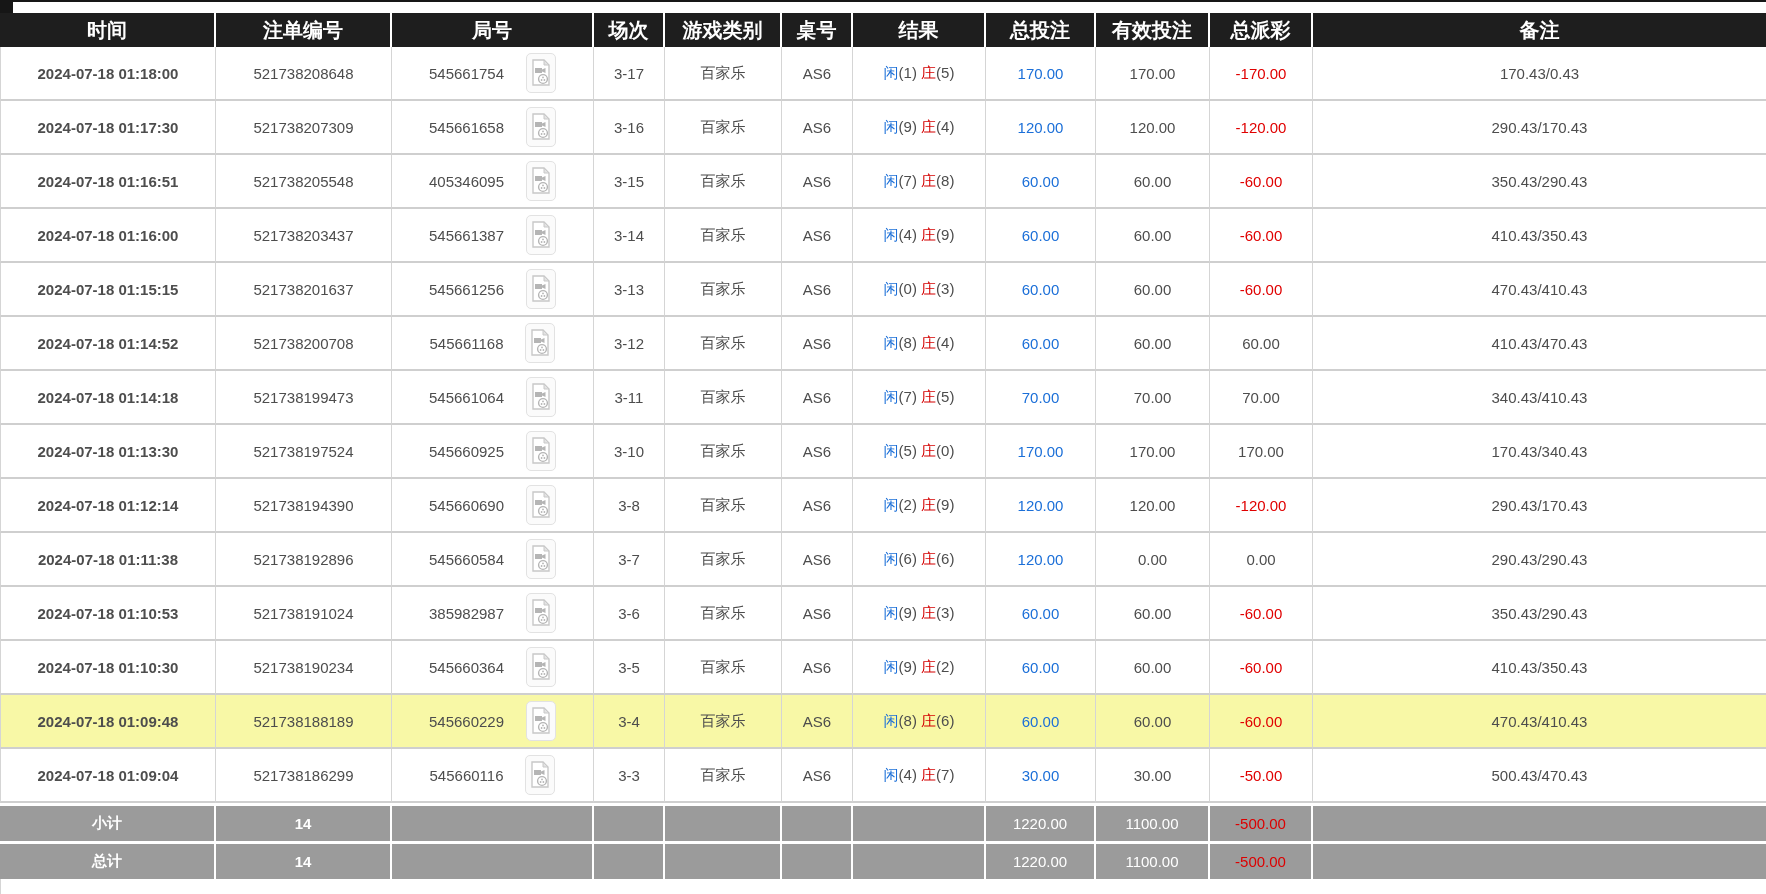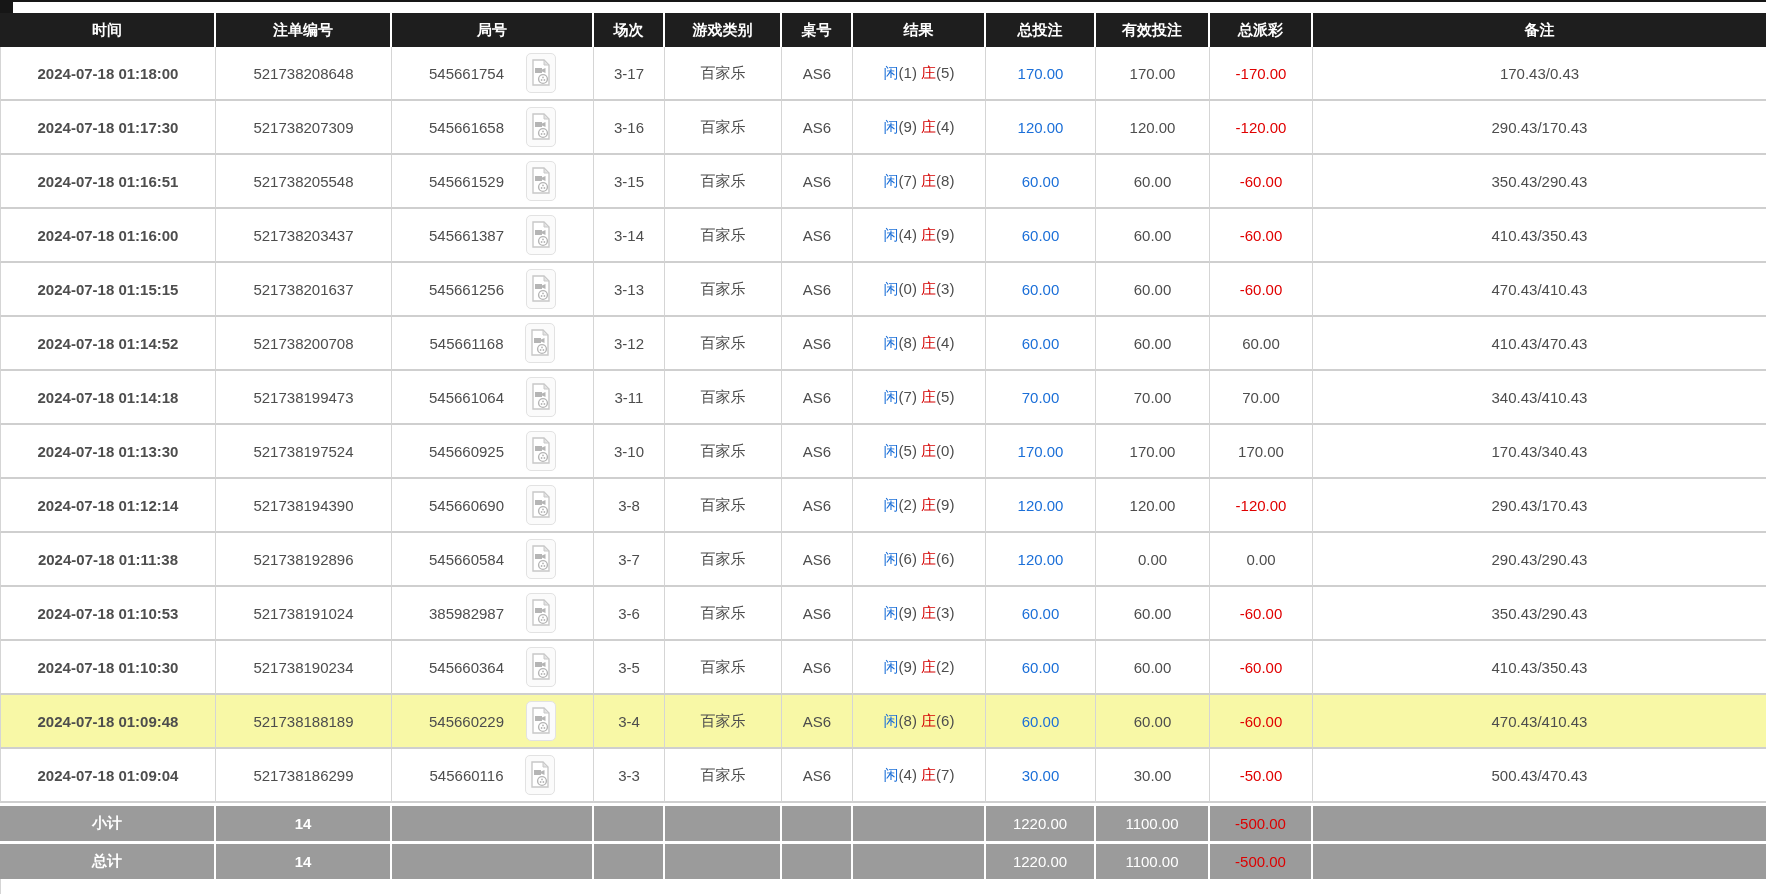"时间" thead th { font-size: 15px -> 20px }
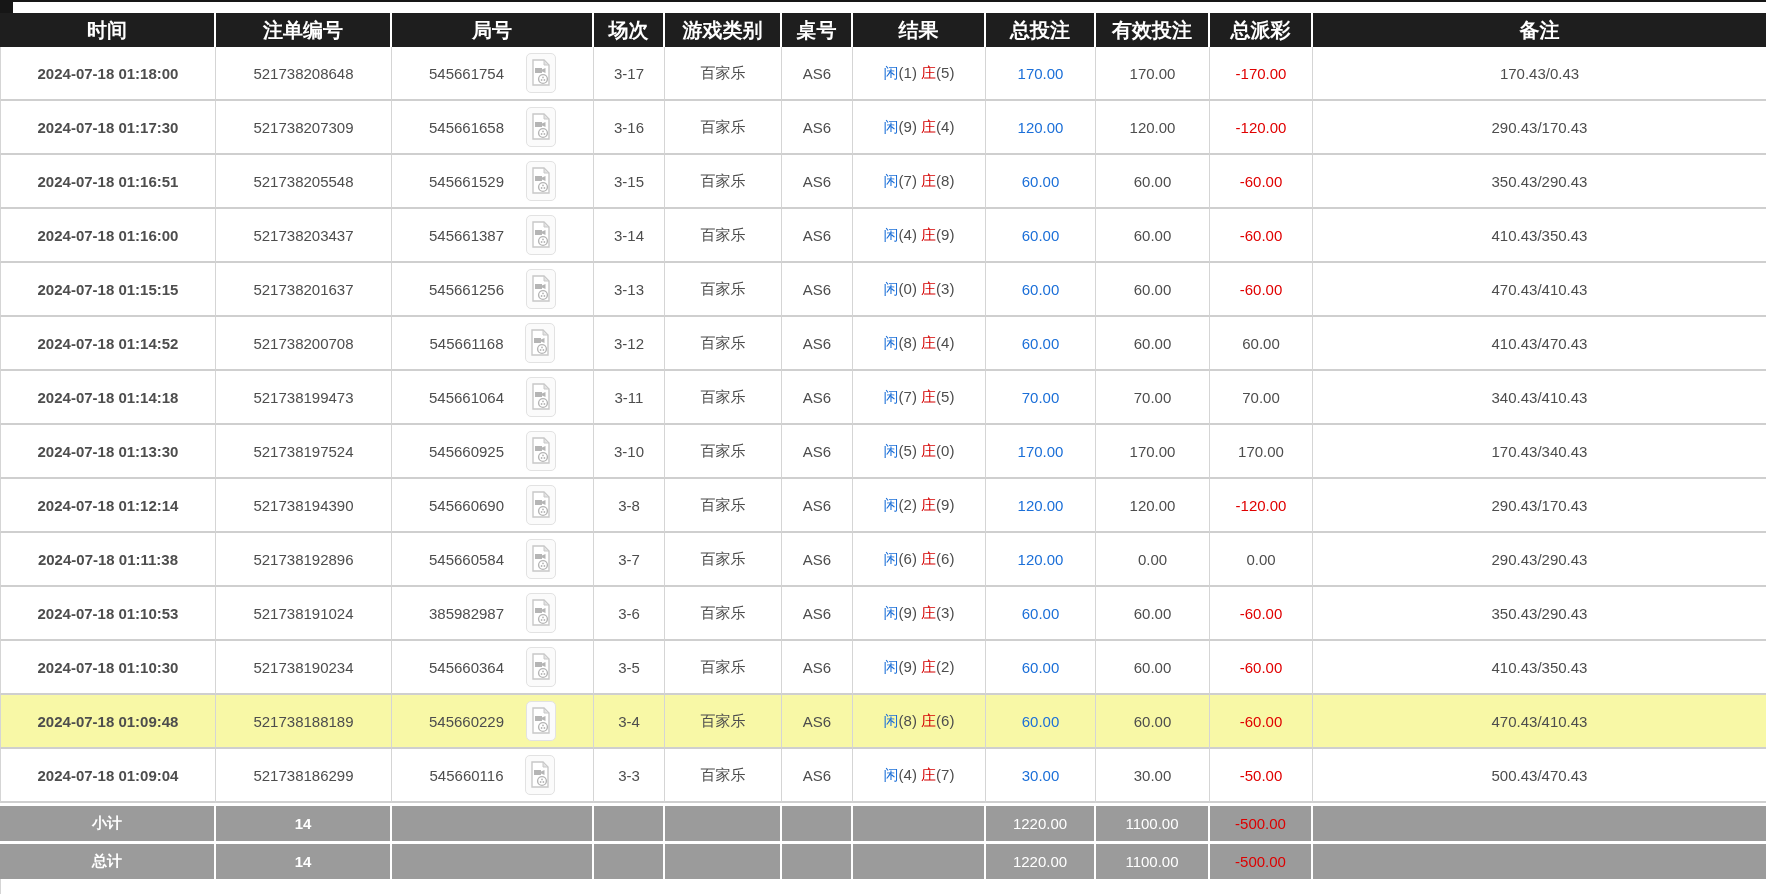"545661529" span { text: 545661529 -> 405346095 }
